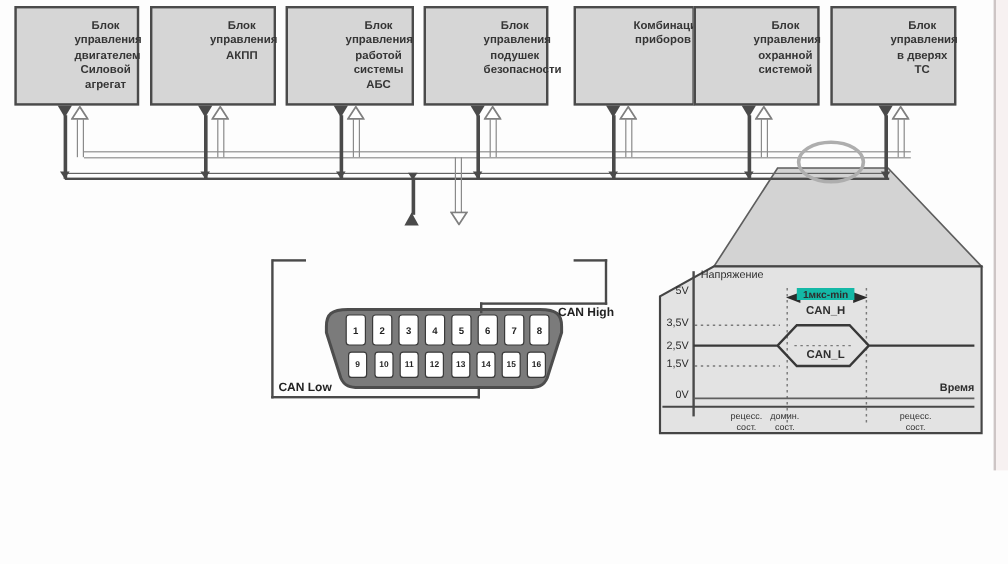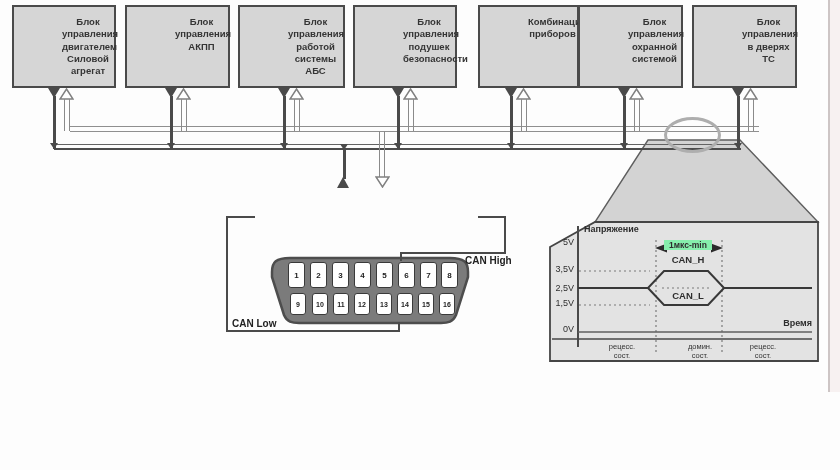"Напряжение" div.wf-label { font-weight: 700 -> 400 }
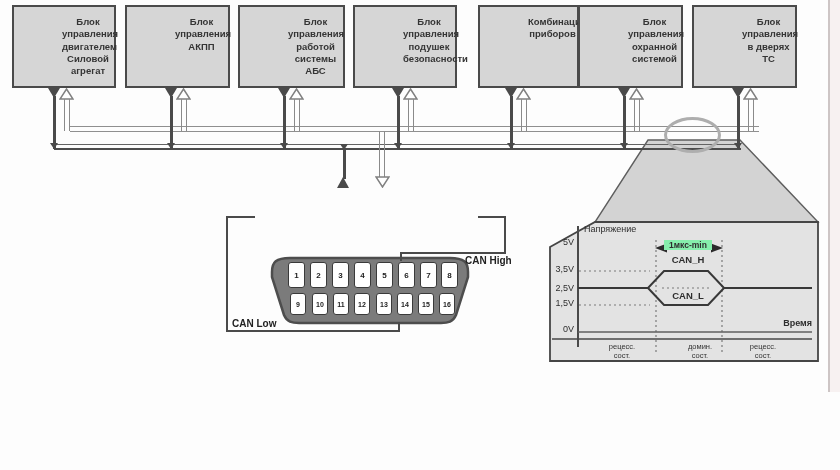"1мкс-min" div.wf-label { background: #86efac -> #14b8a6 }
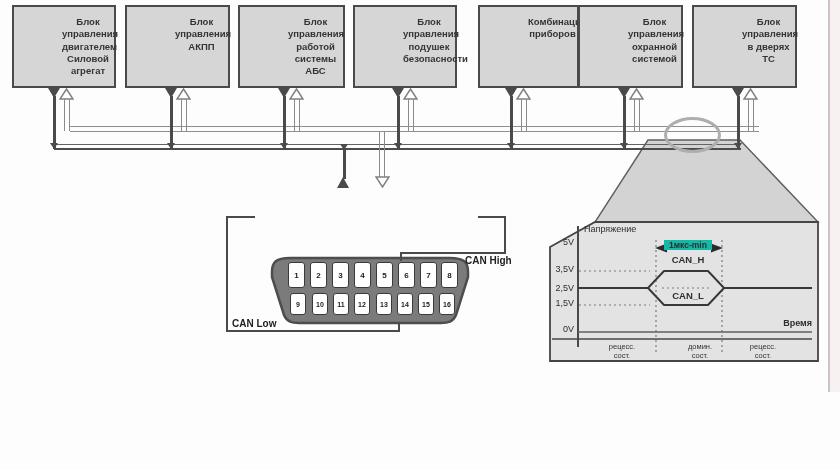"домин." div.wf-label { left: 670px -> 624px }
